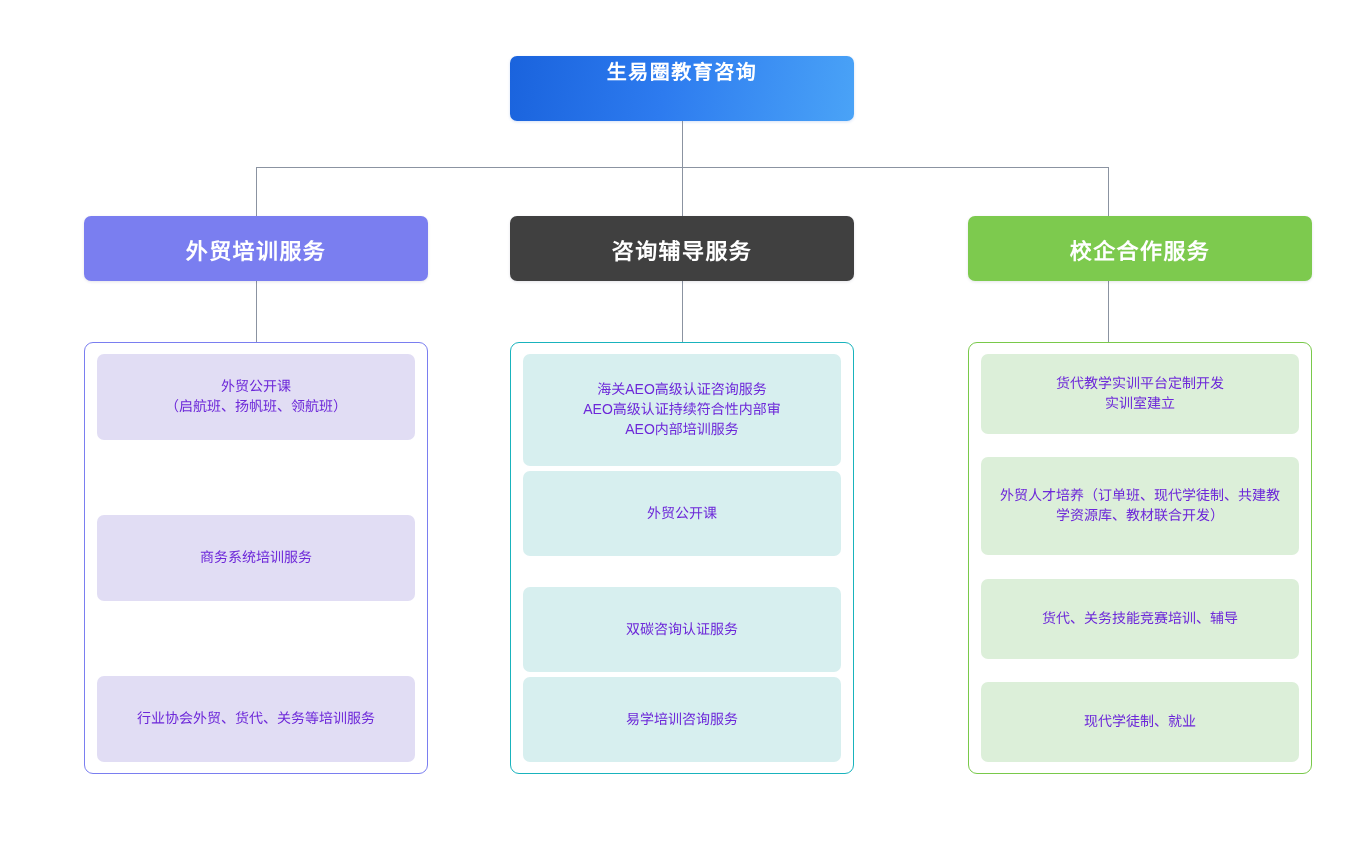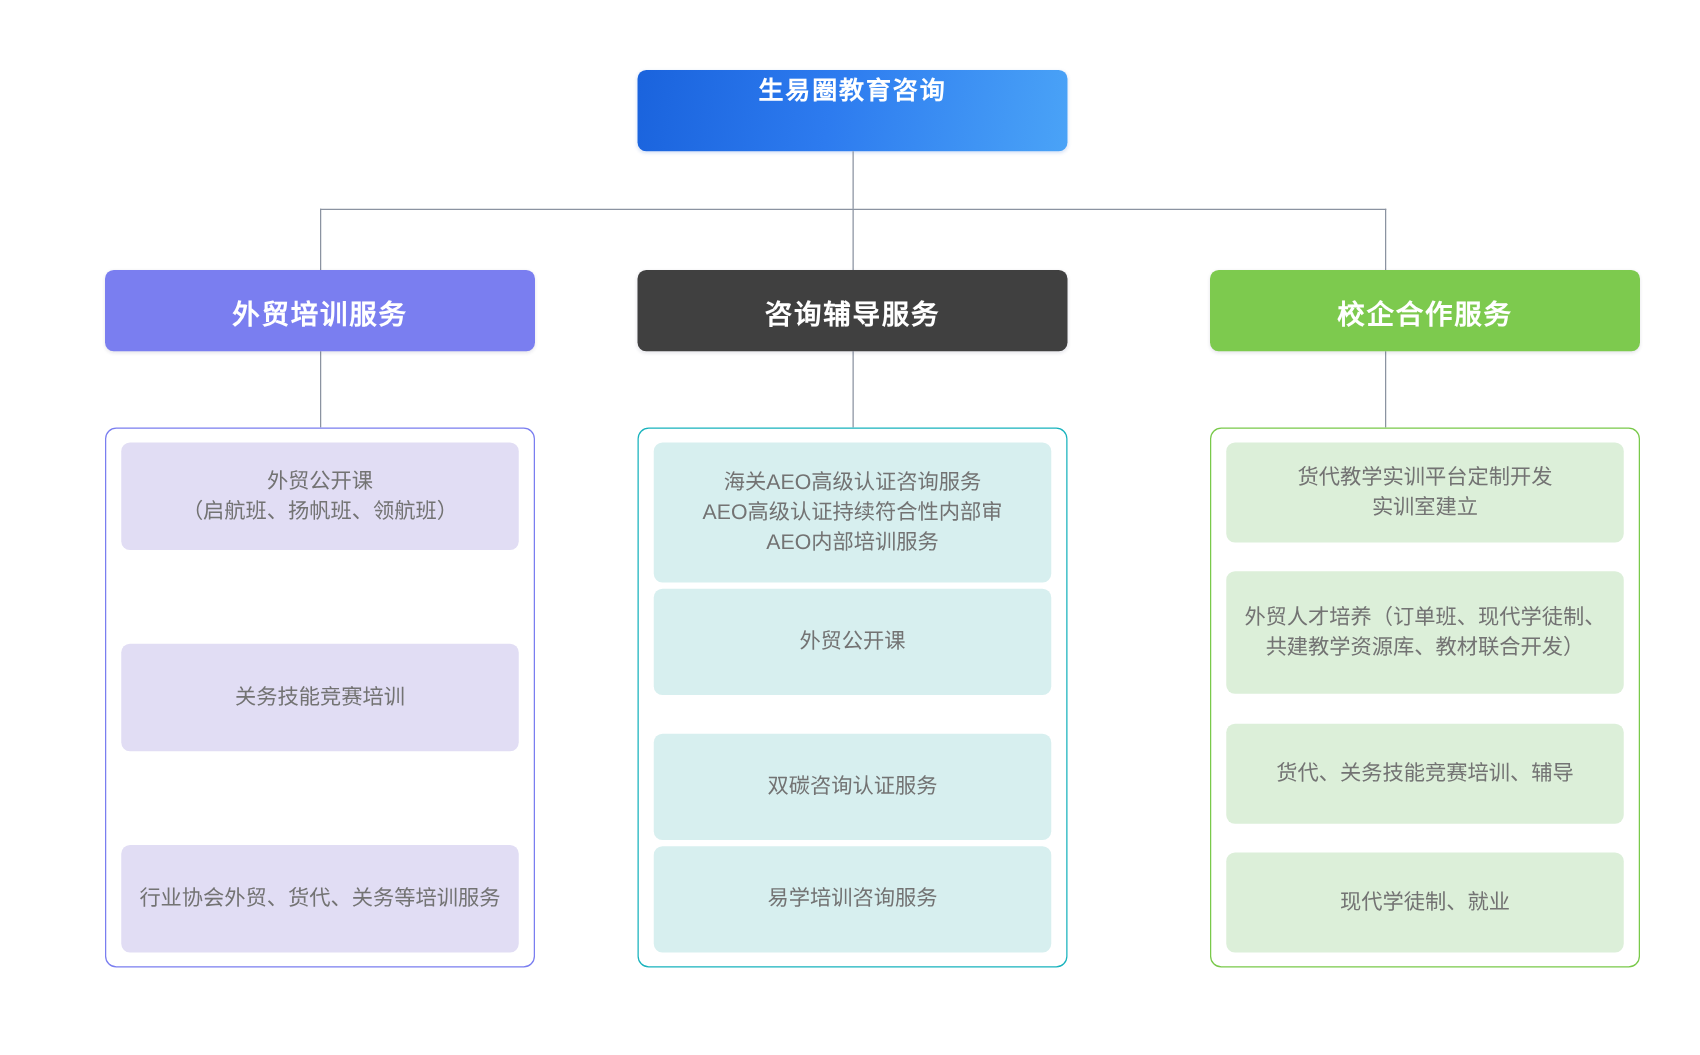"外贸公开课" .leaf-item { color: #737373 -> #6d28d9; font-size: 17px -> 14px }
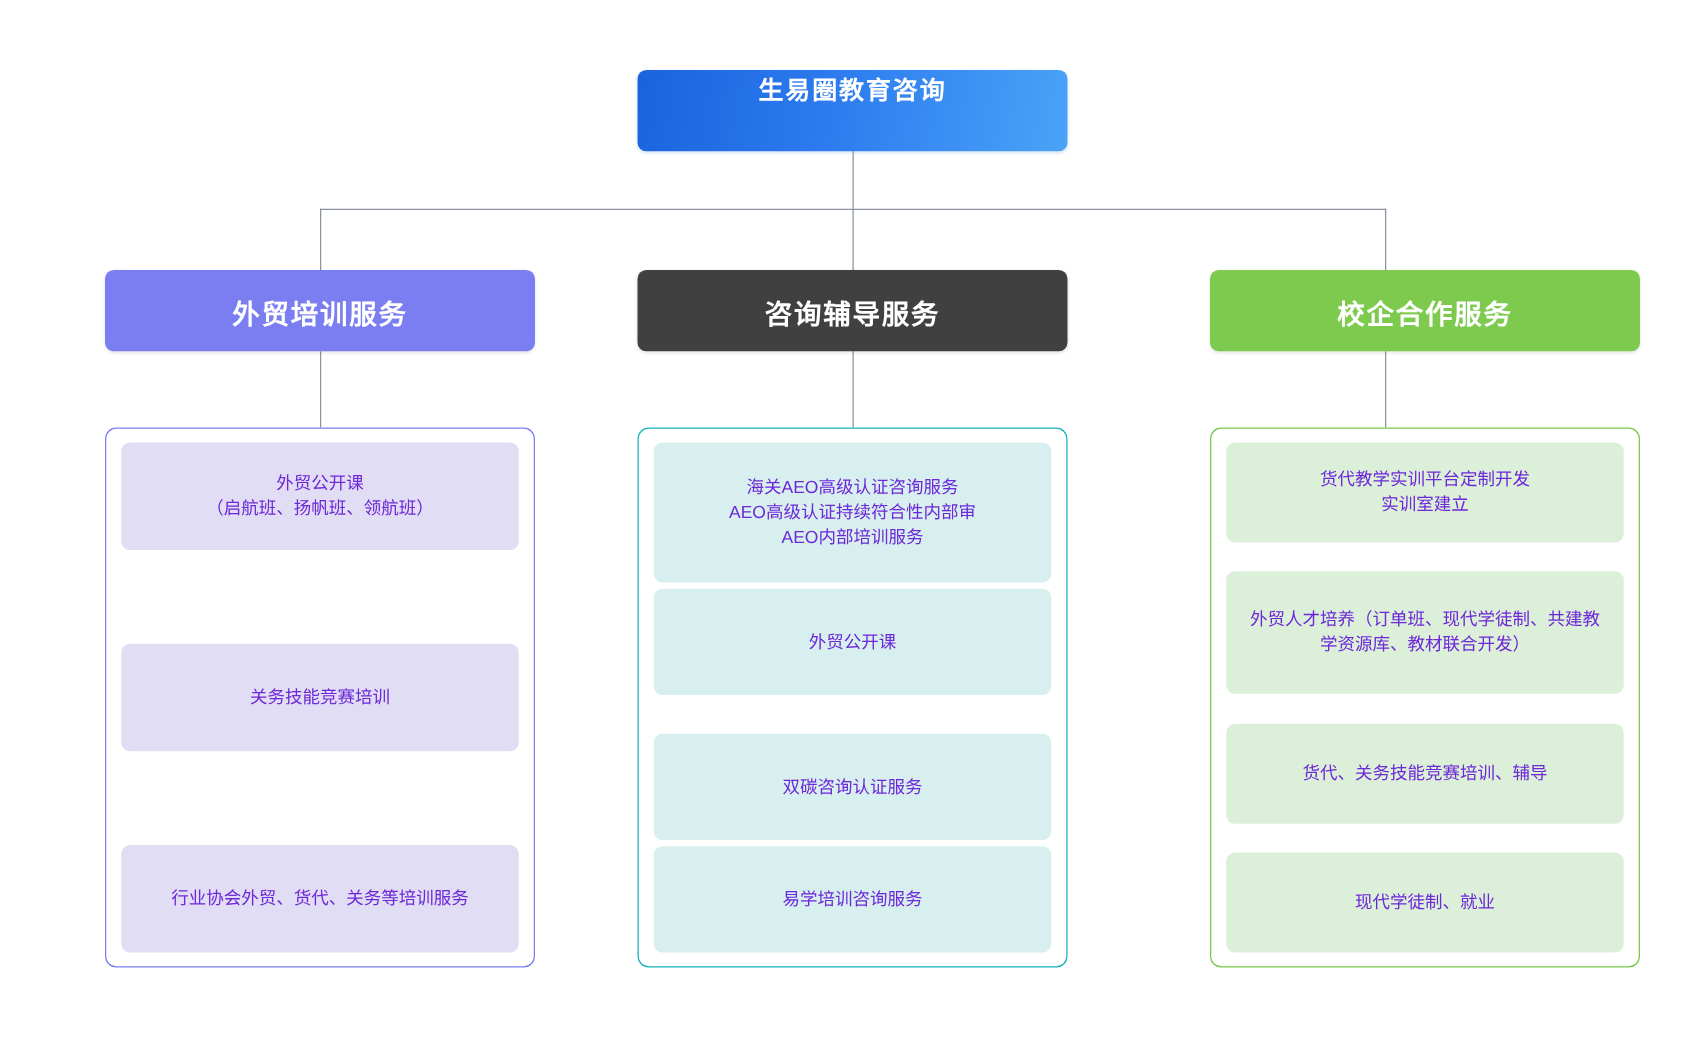"关务技能竞赛培训" div.leaf-item { text: 关务技能竞赛培训 -> 商务系统培训服务 }
